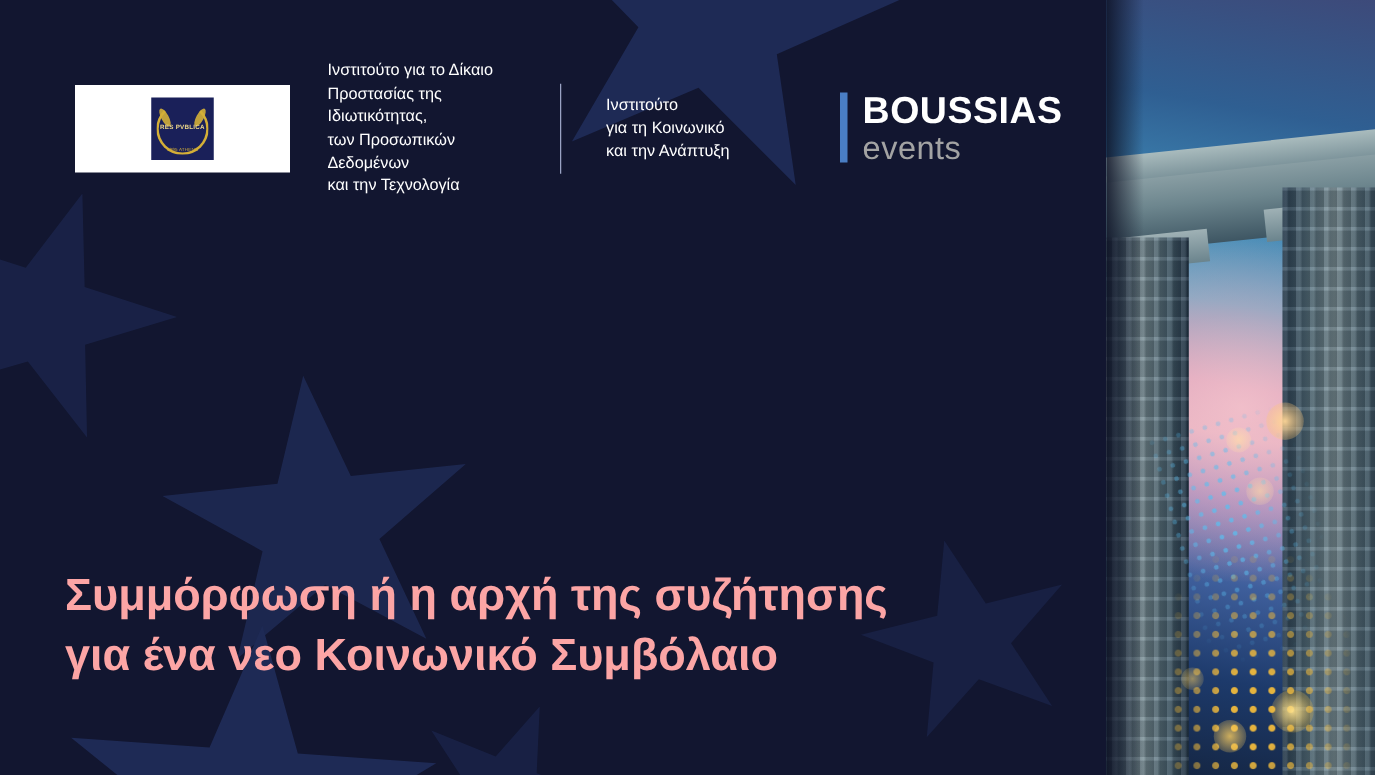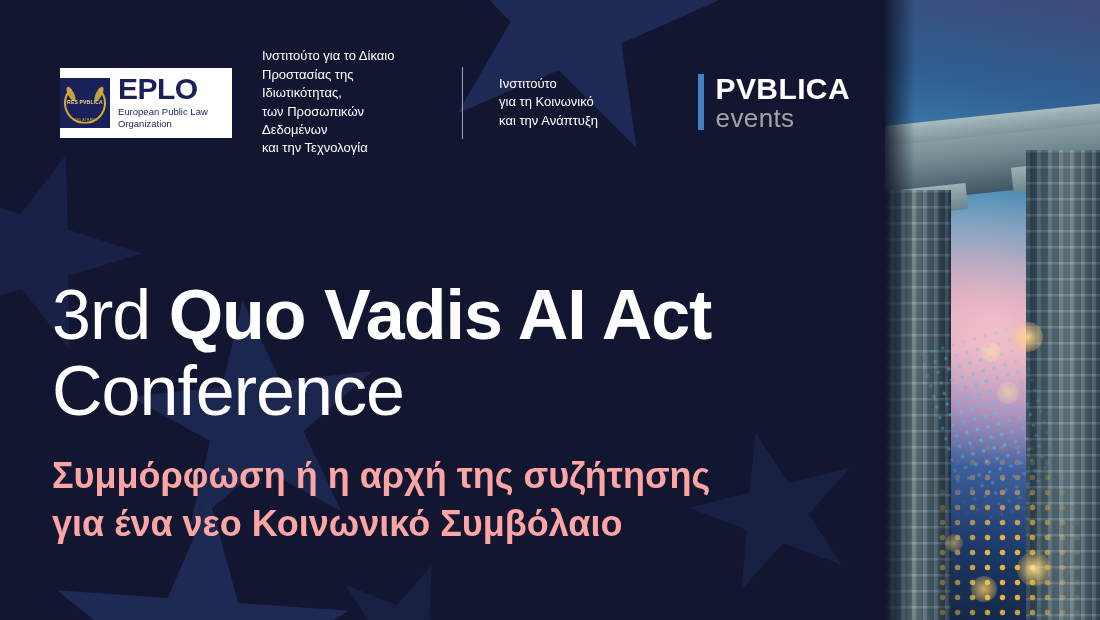"EPLO" div.eplo-words { html: <div> <span>EPLO</span> <span>European Public Law Organization</span> </div> -> none }
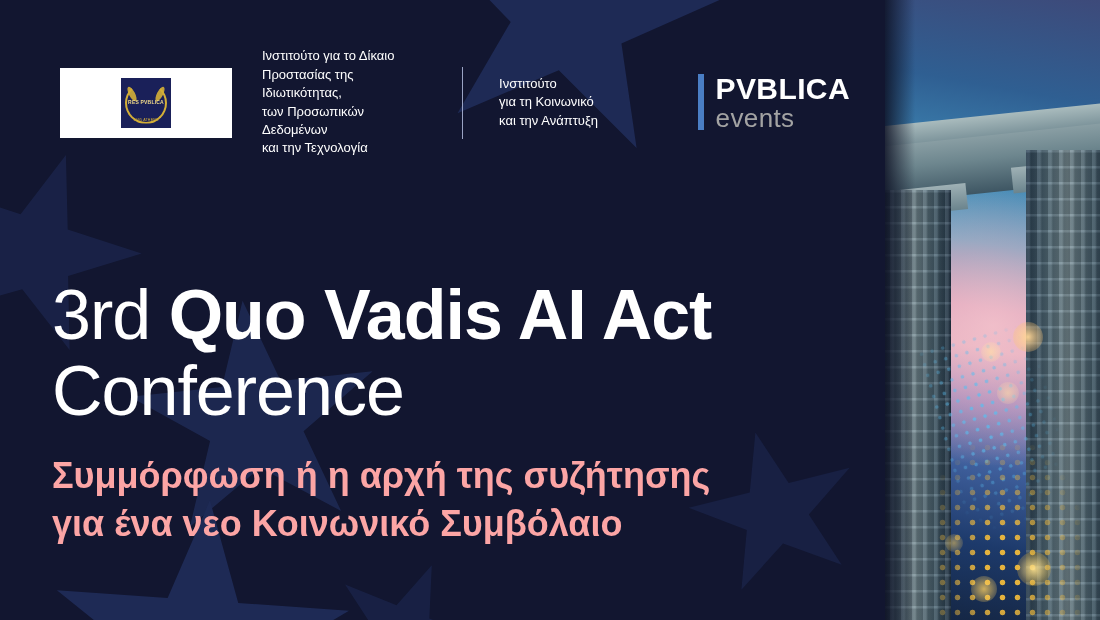"PVBLICA" span.b-top { text: PVBLICA -> BOUSSIAS }
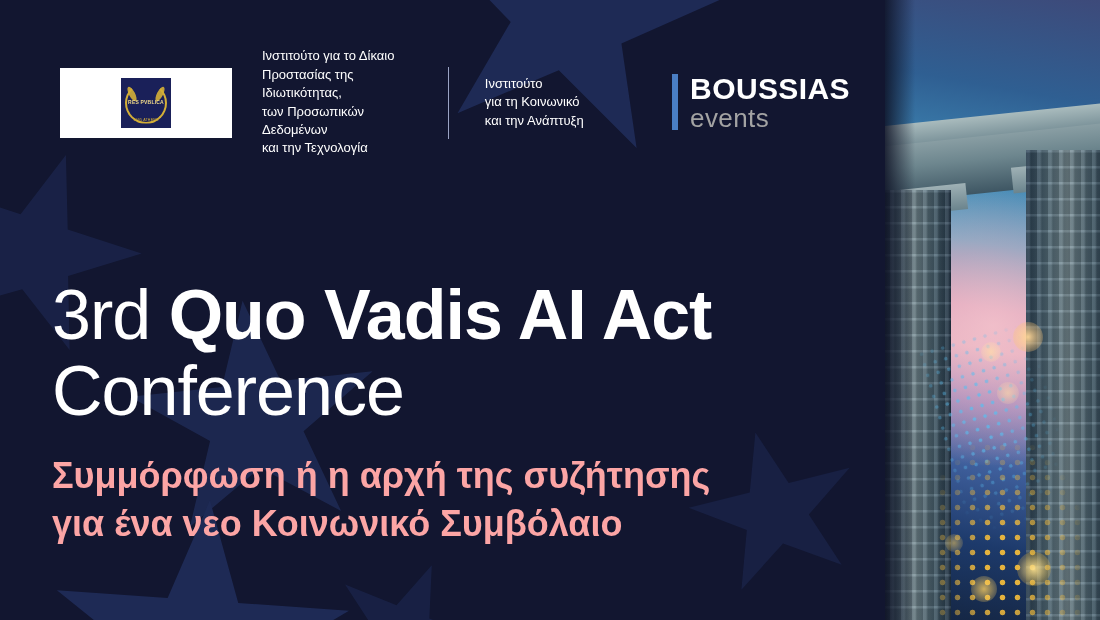"3rd Quo Vadis AI Act" div.title { html: <div> <span>3rd</span> <span>Quo Vadis AI Act</span> <span>Conference</span> </div> -> none }
